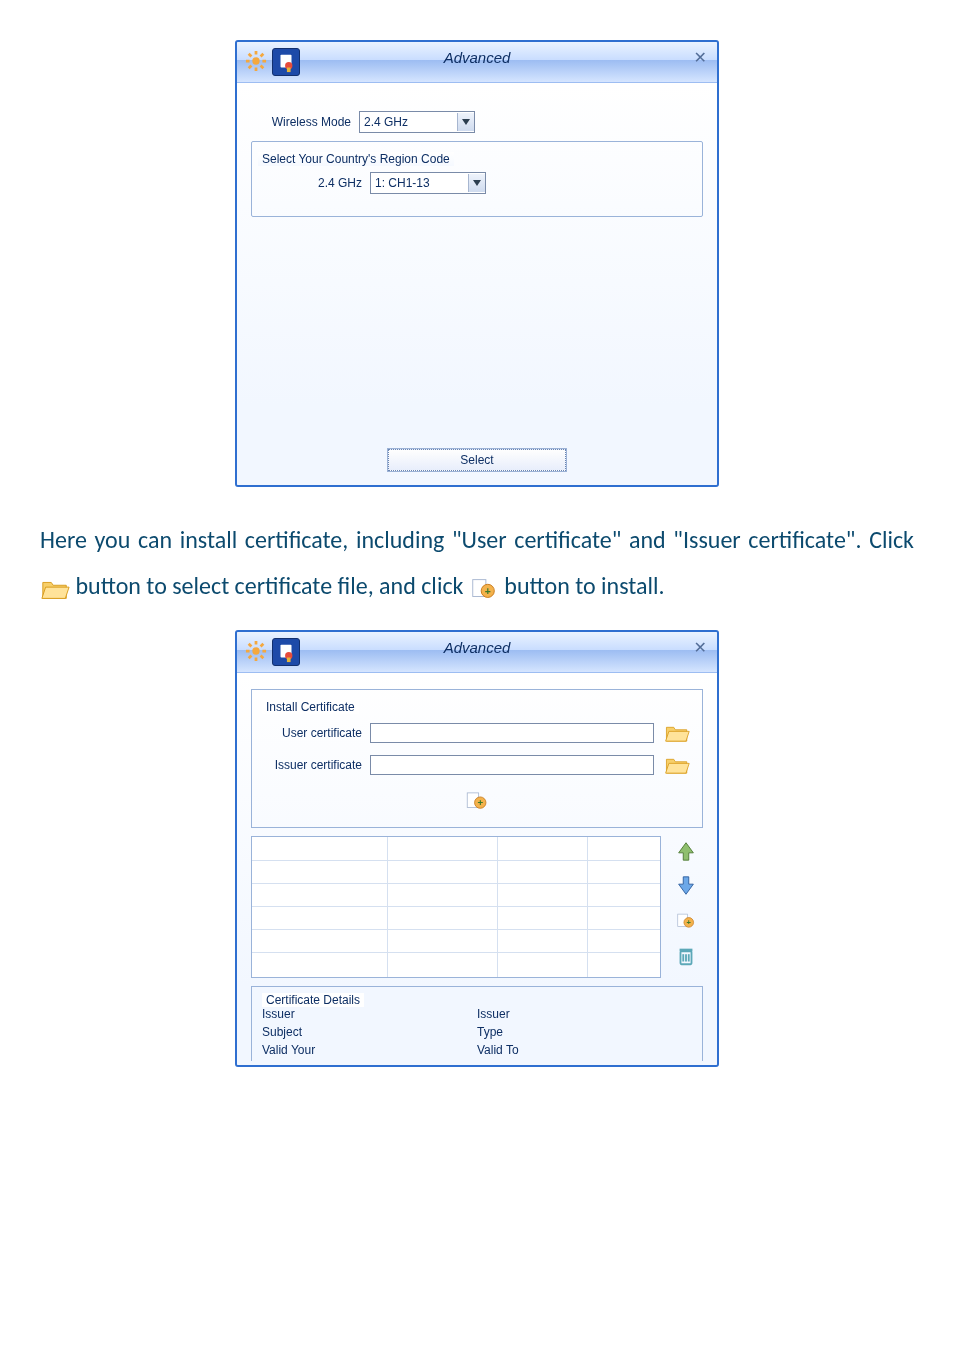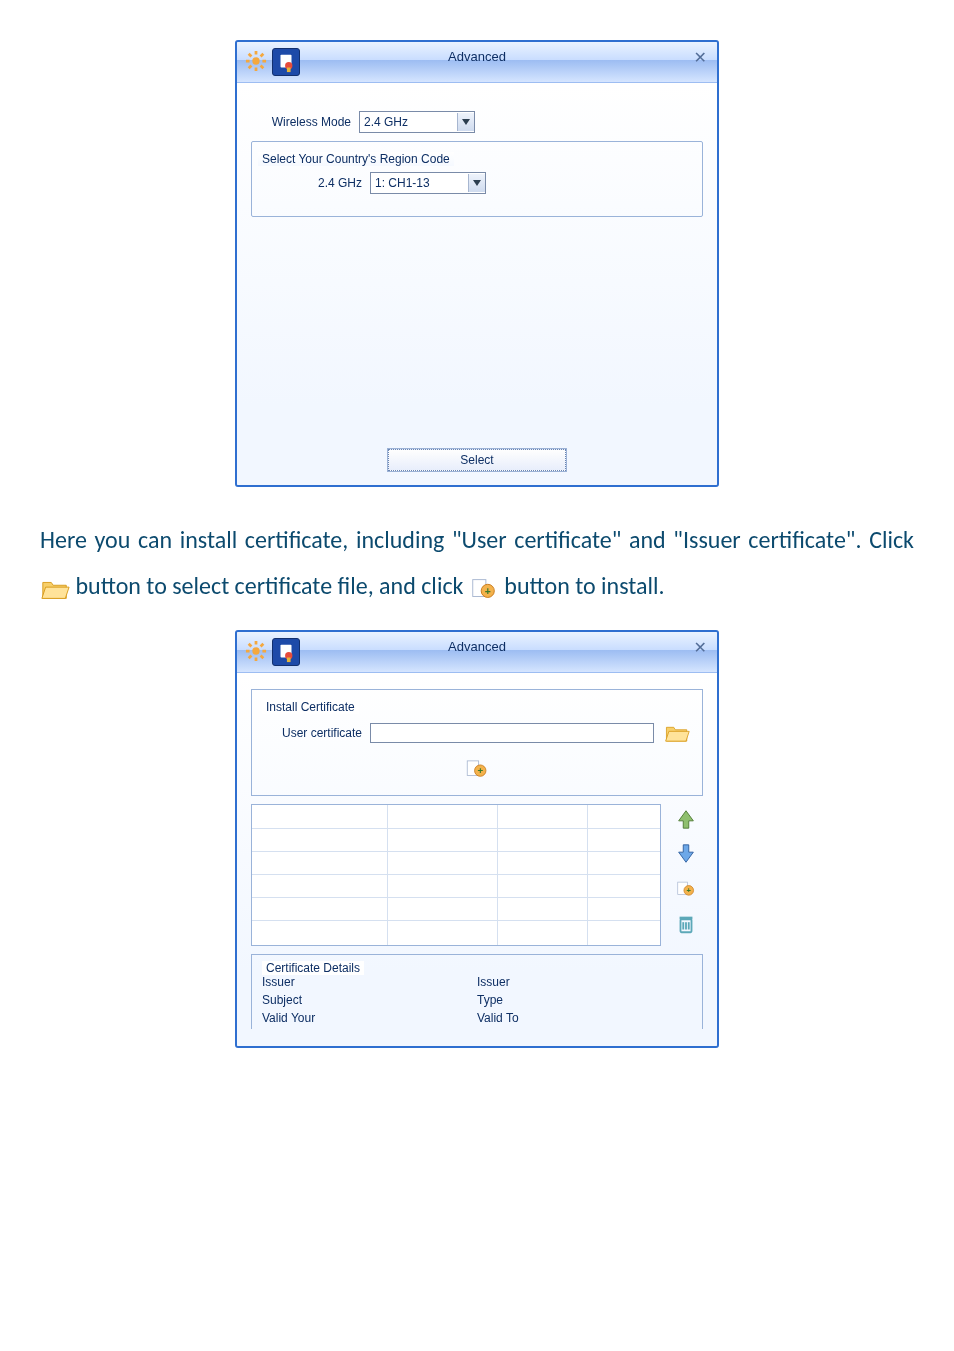"Advanced" .win-header .title { font-size: 13px -> 15px; font-style: none -> italic }
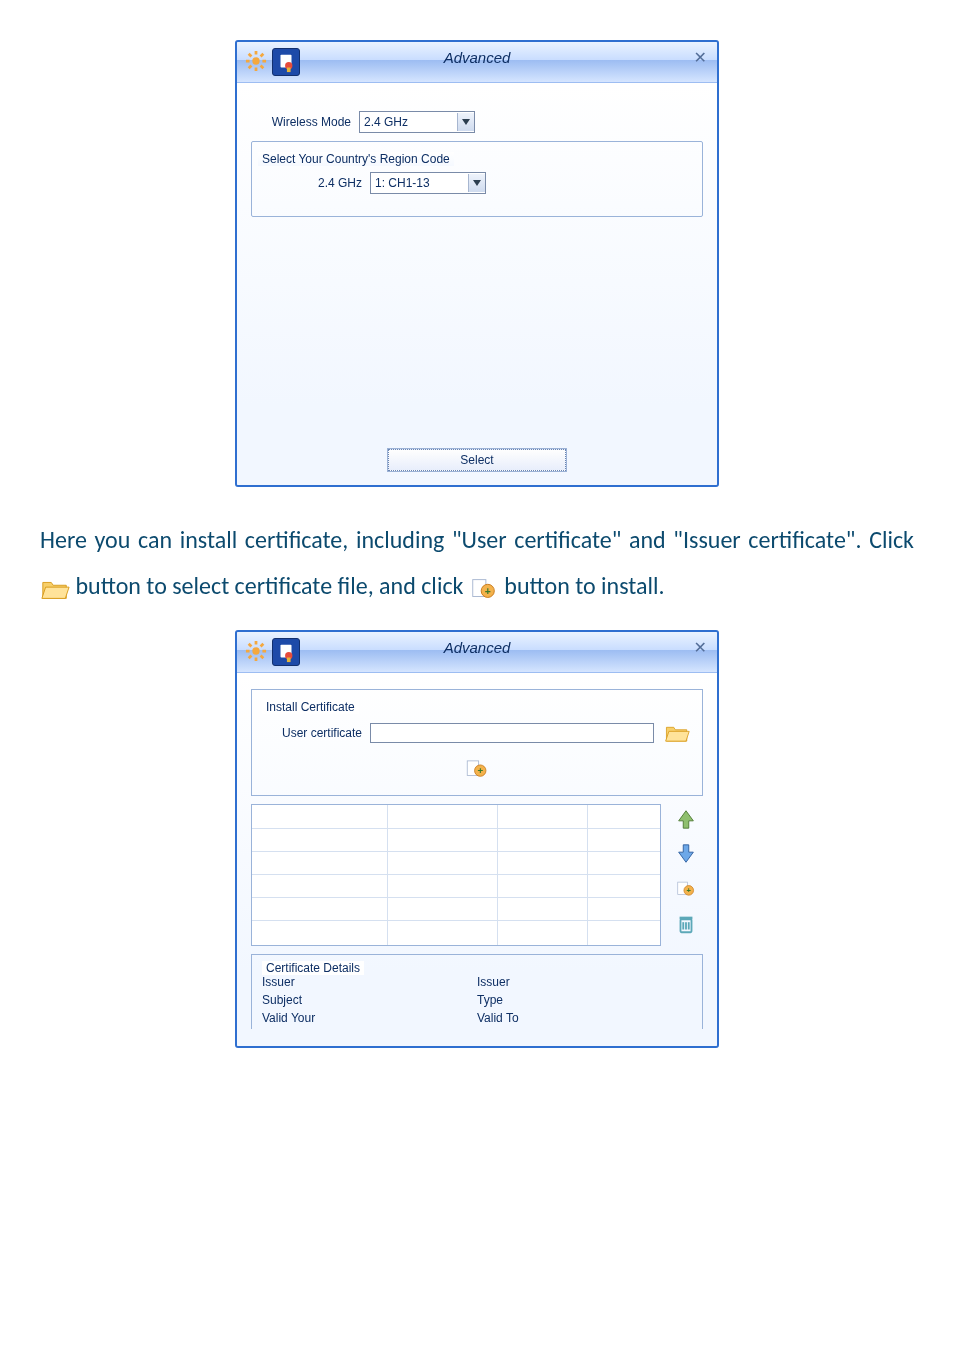"Install Certificate" .win2 .win-body { padding-bottom: 17px -> 4px }
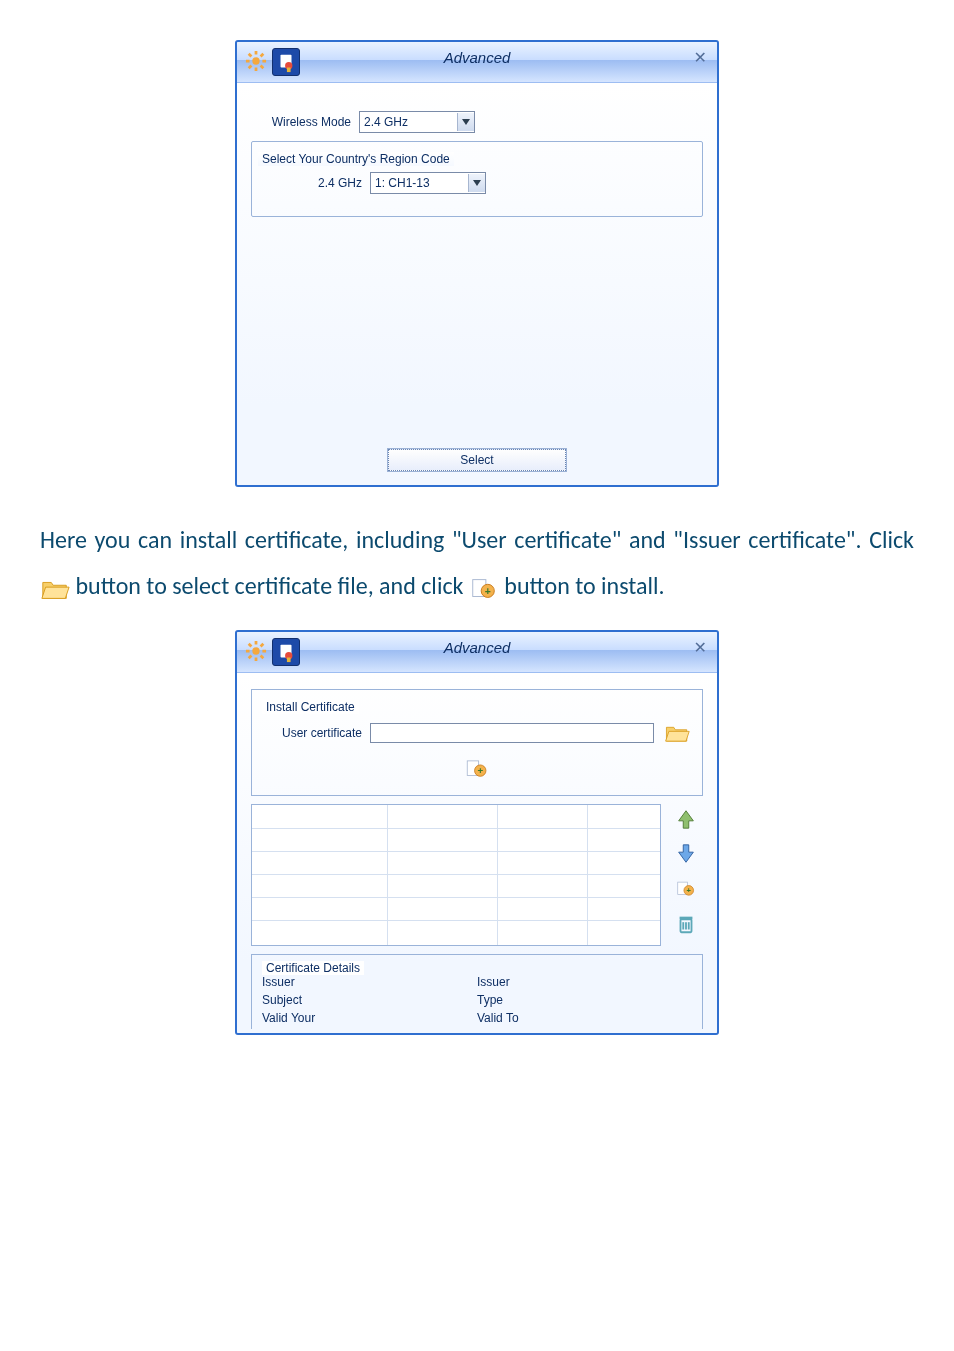"Issuer certificate" div.cert-row { html: none -> <div> <span>Issuer certificate</span> <div></div> <span> <svg> <path></path> <path></path> </svg> </span> </div> }
